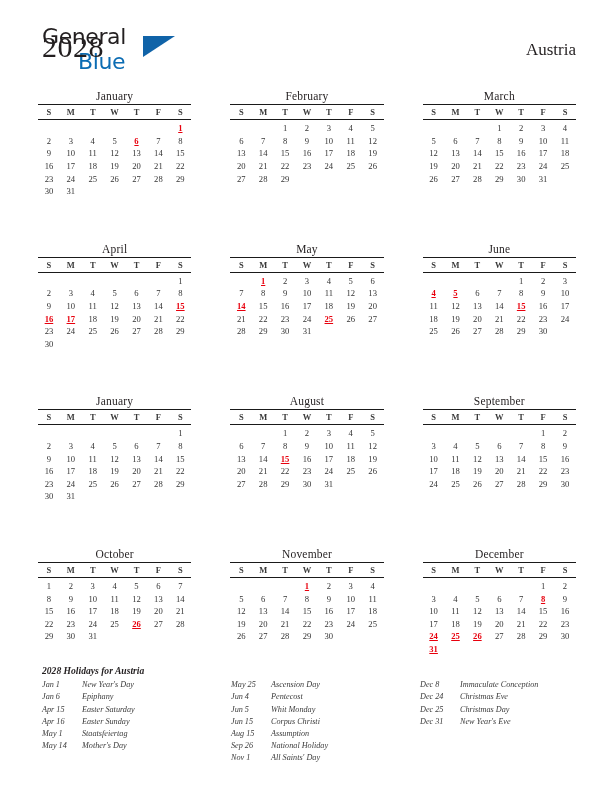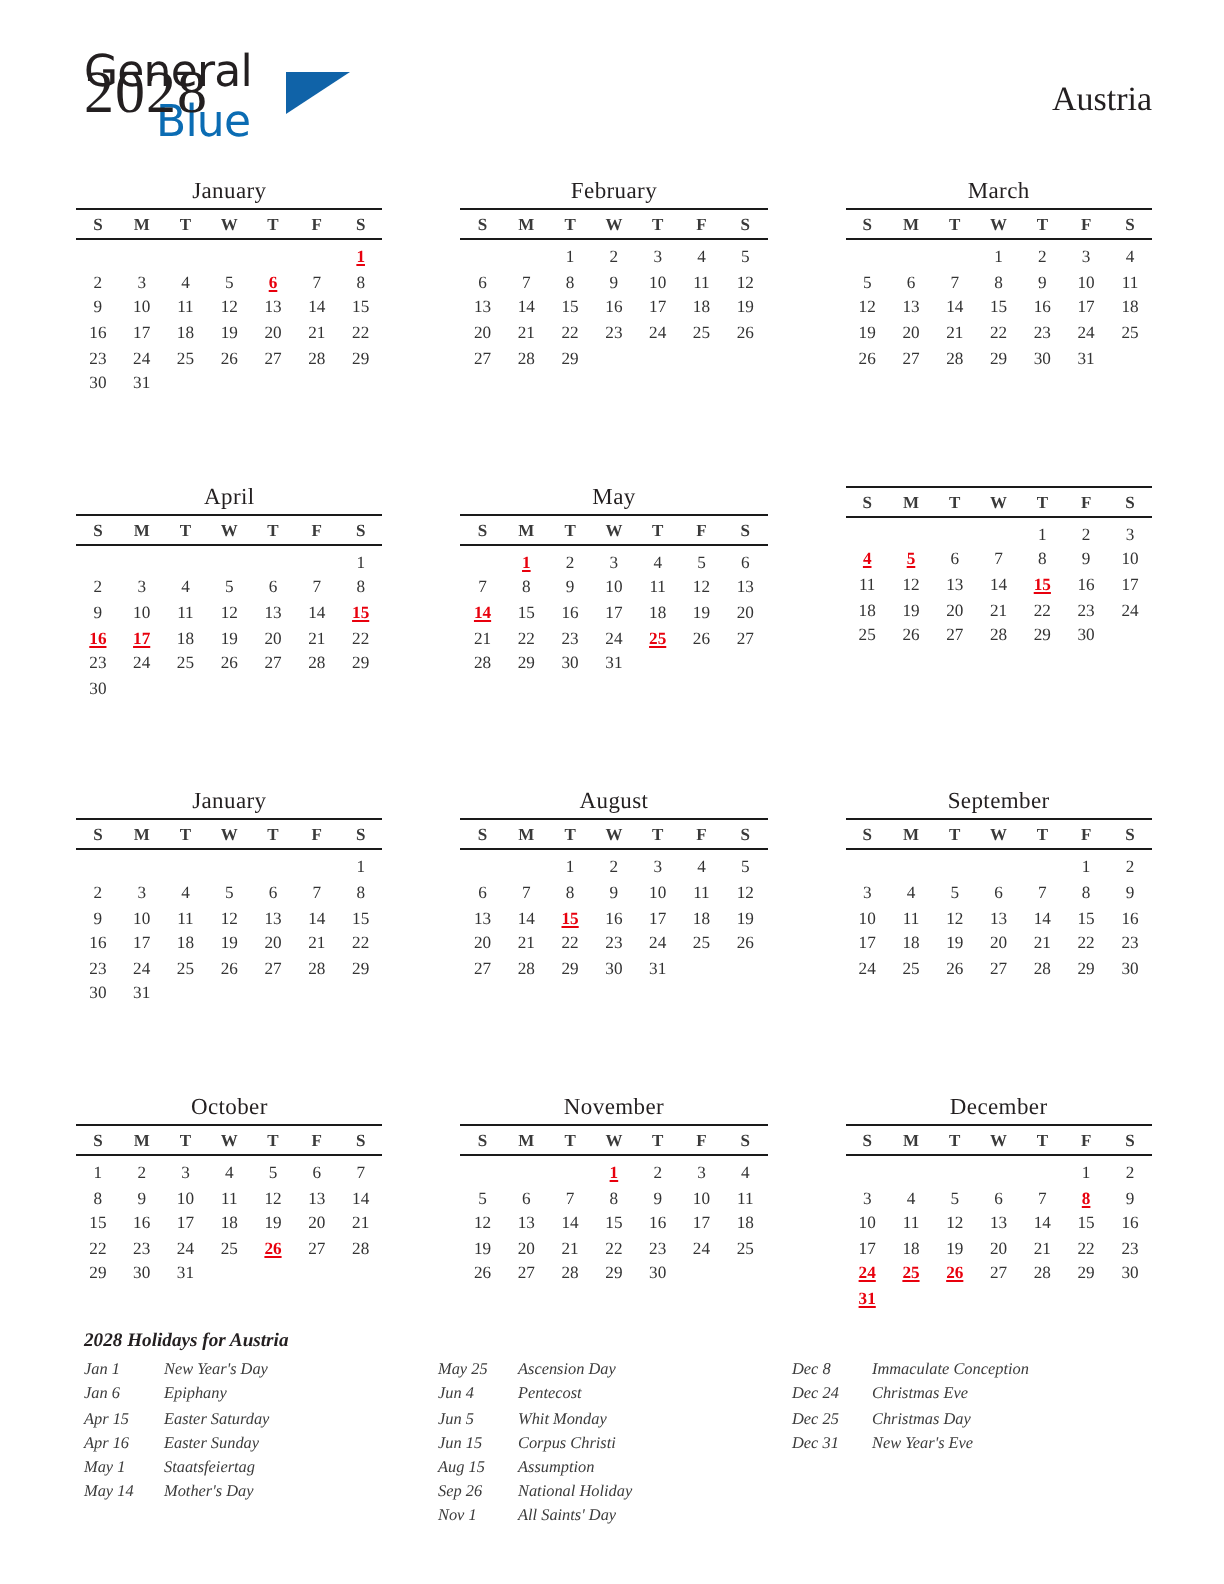"June" div.month-name { html: none -> <div>June</div> }
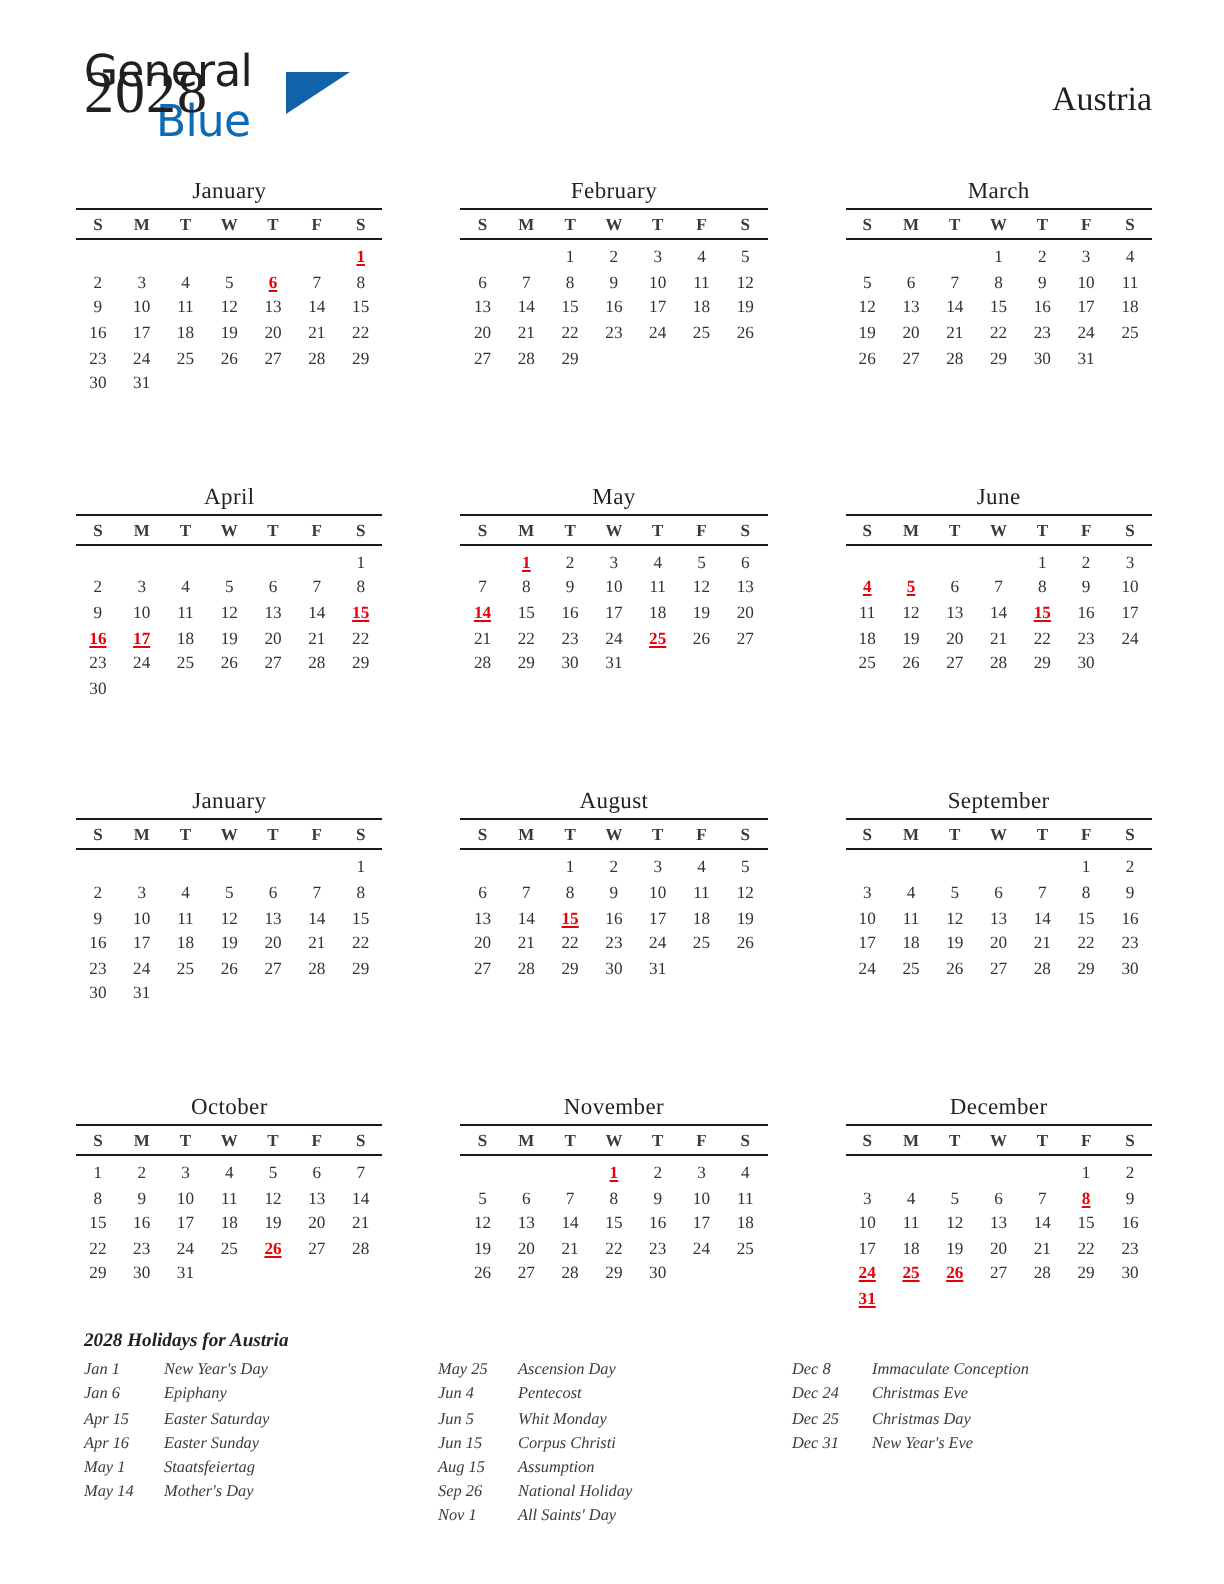"Jan 1" .holiday-columns { column-gap: 0px -> 12px }
